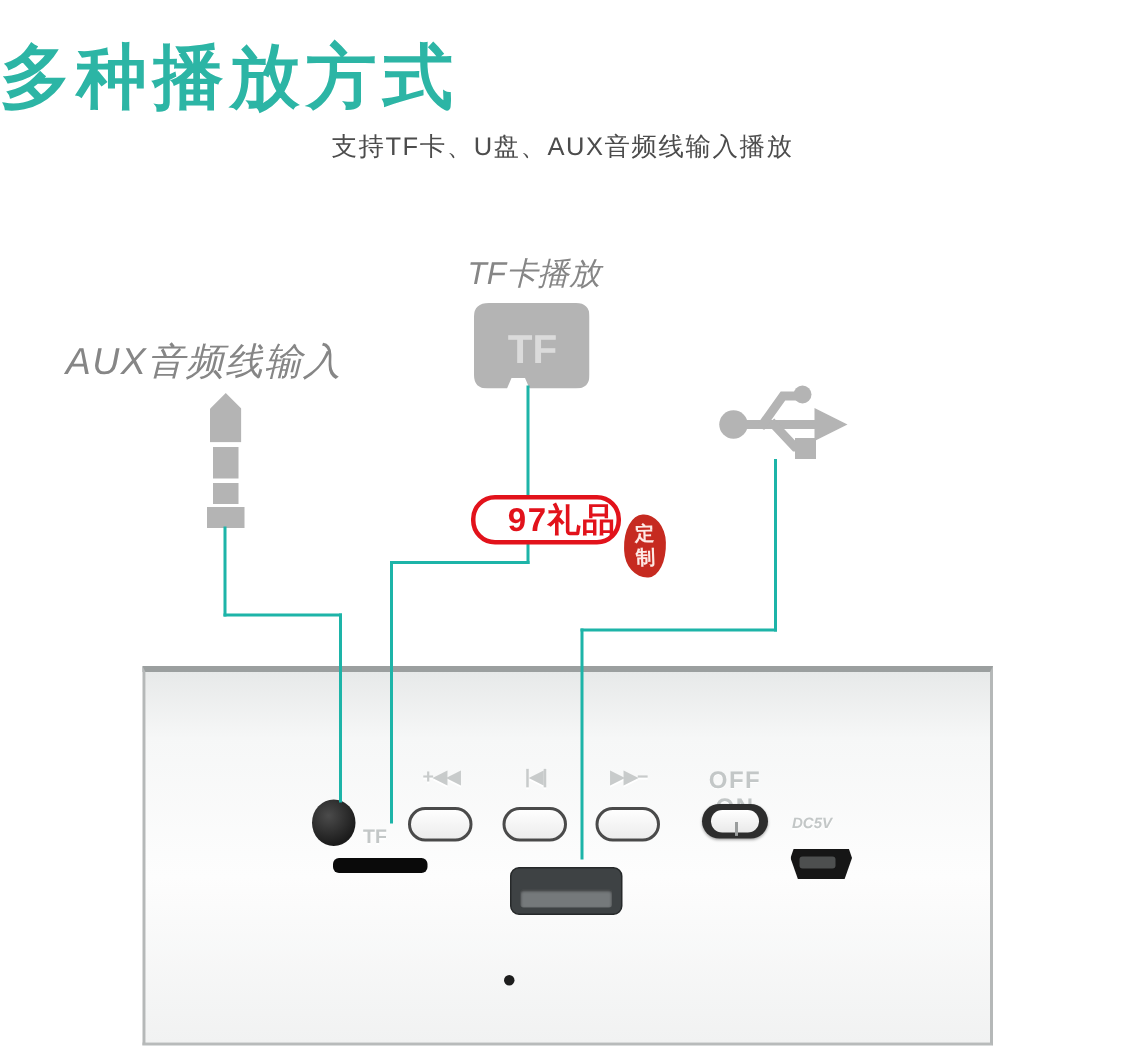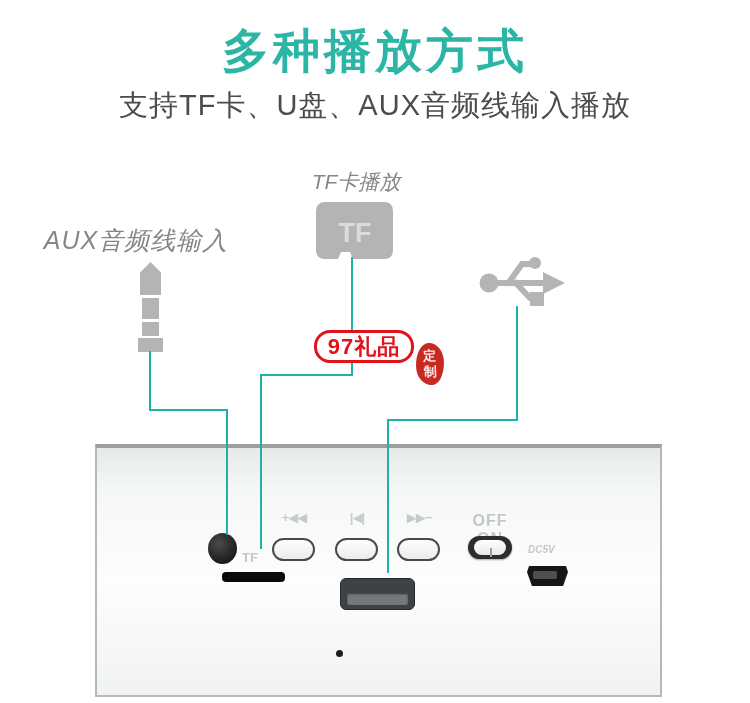"多种播放方式" .title { text-align: center -> none }
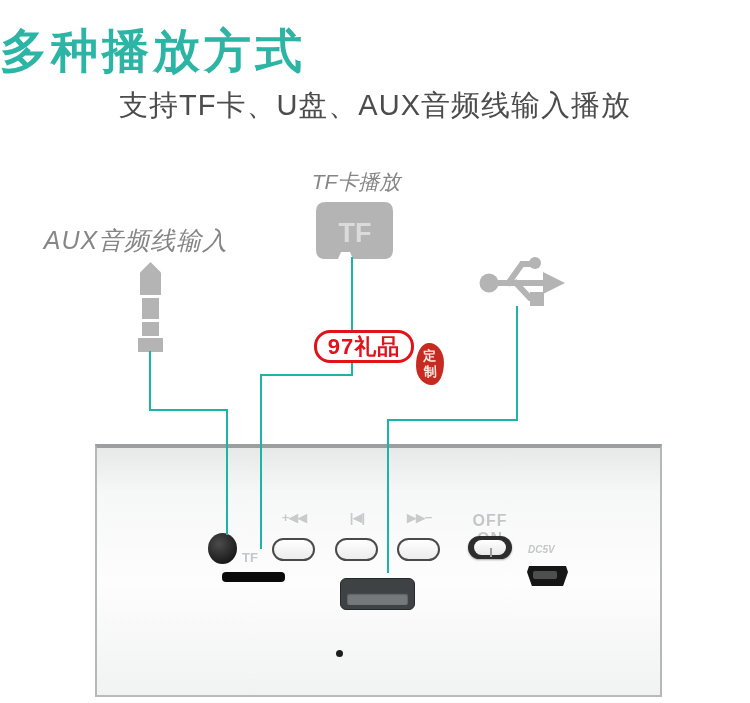"支持TF卡、U盘、AUX音频线输入播放" .subtitle { font-size: 29px -> 17px }
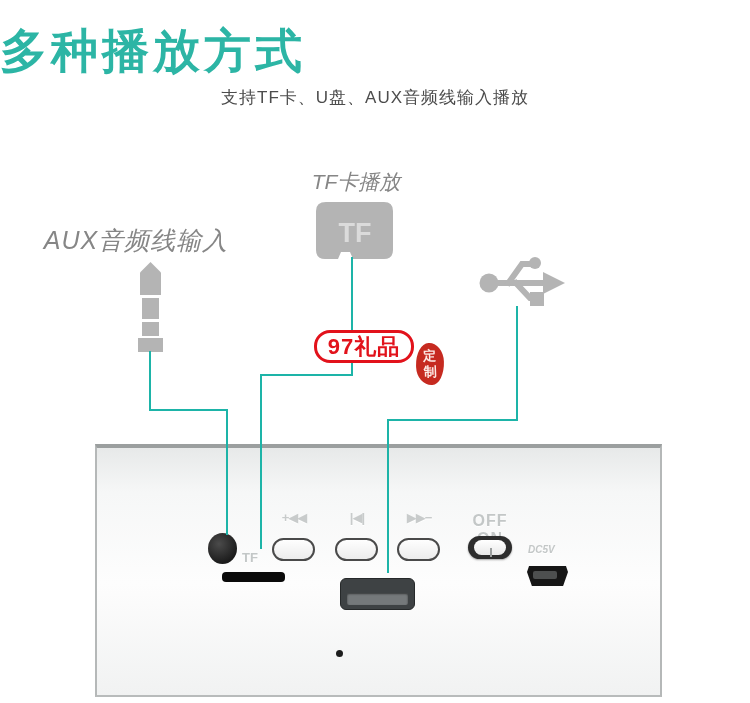"97礼品" .wm-box { justify-content: center -> flex-end }
